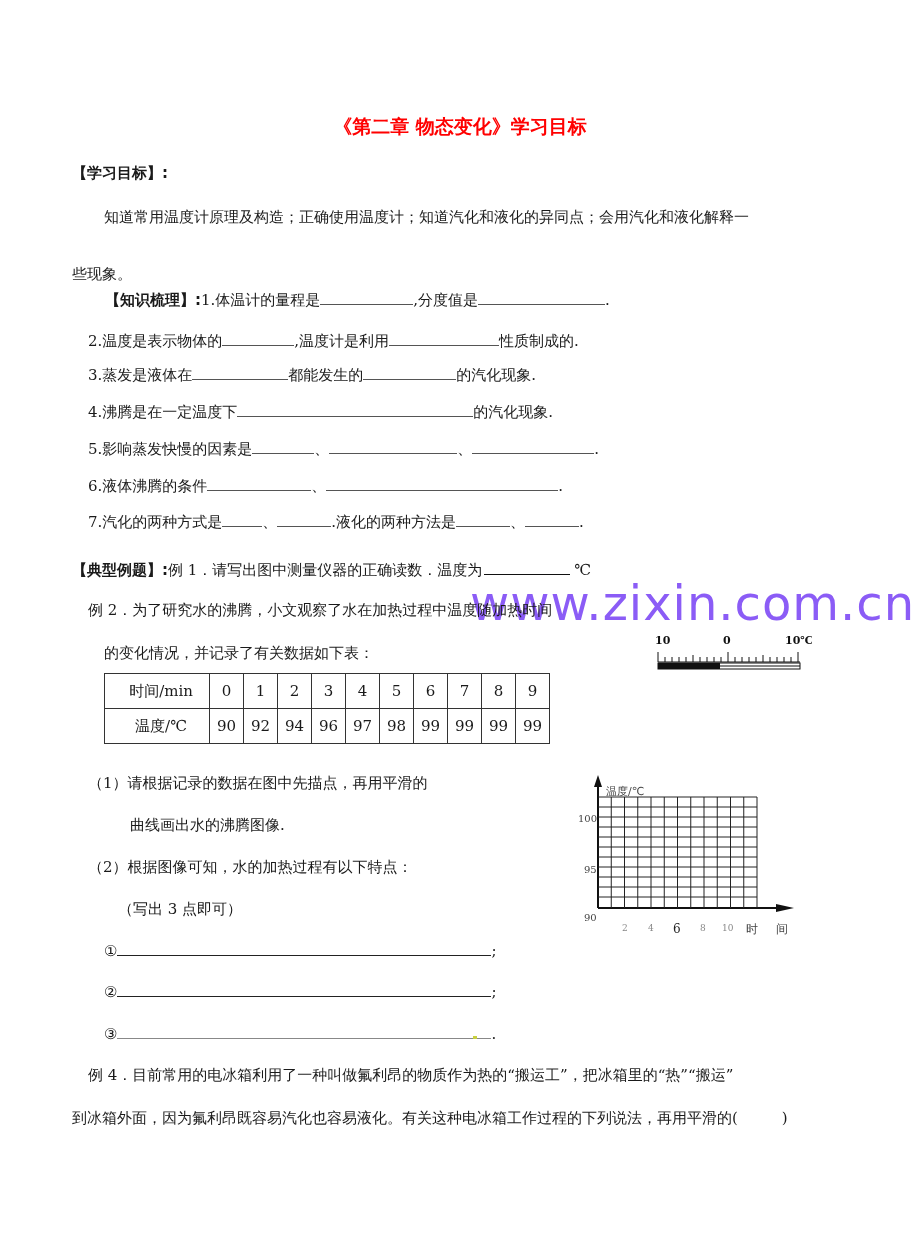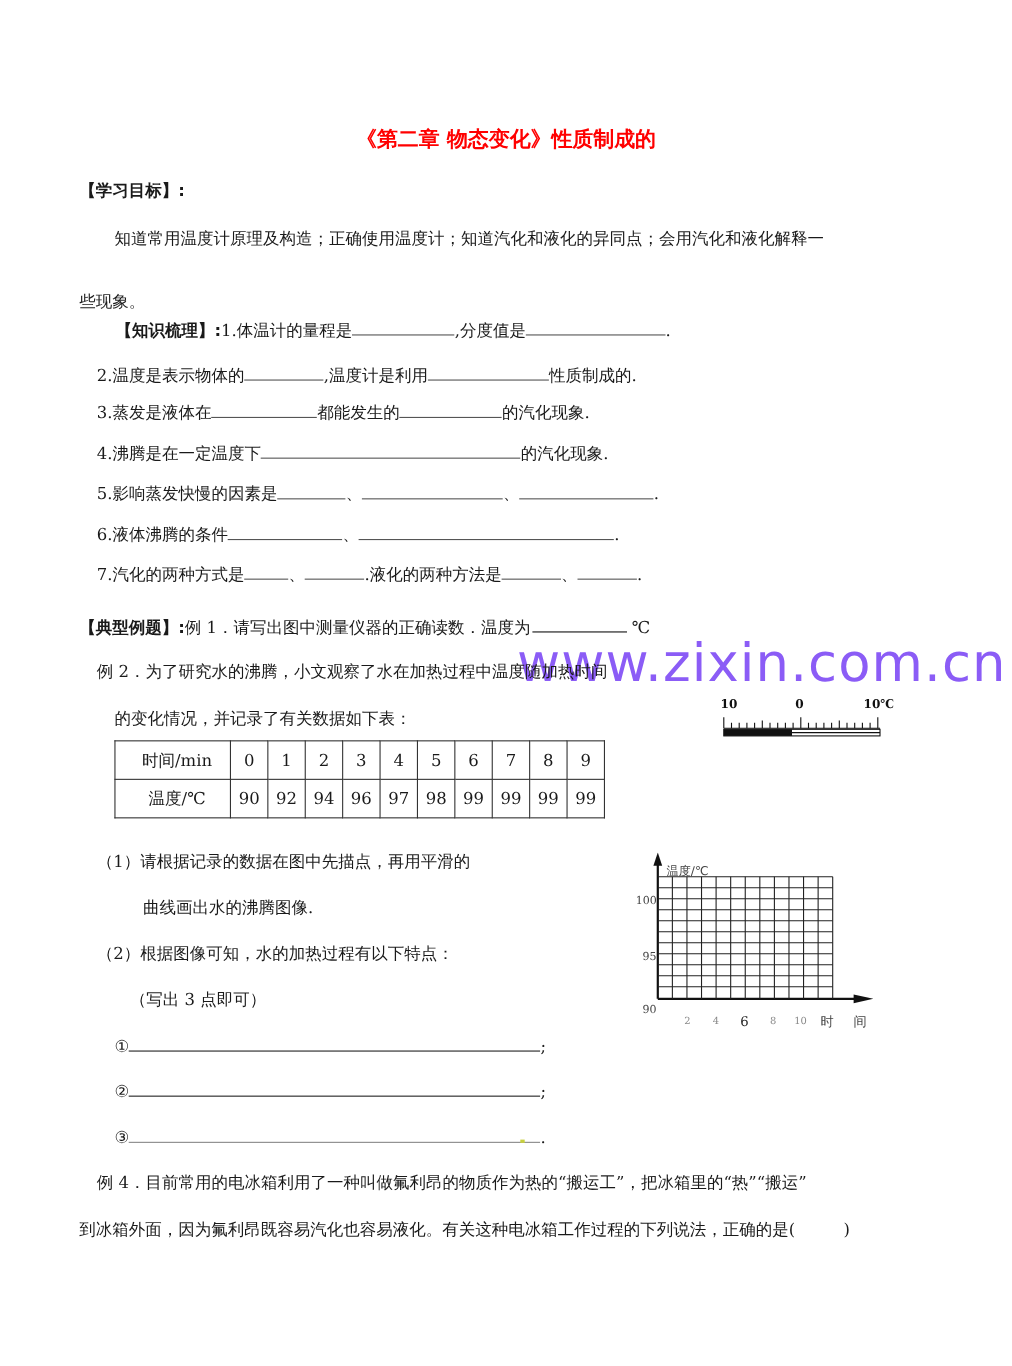"《第二章 物态变化》性质制成的" div.abs { text: 性质制成的 -> 学习目标 }
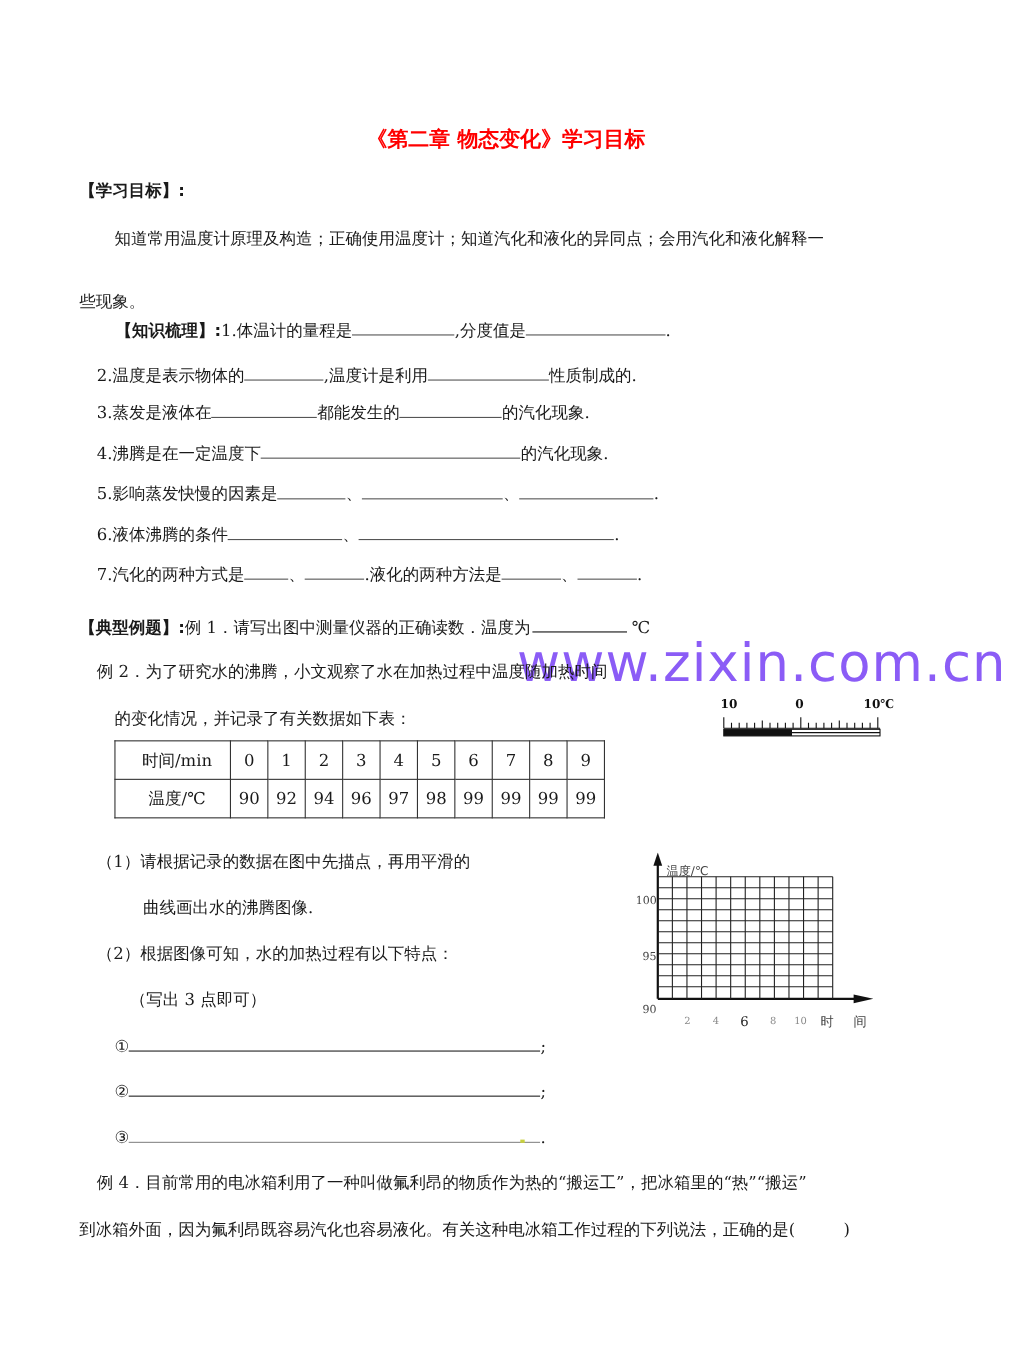"到冰箱外面，因为氟利昂既容易汽化也容易液化。有关这种电冰箱工作过程的下列说法，正" span { text: 正确的是 -> 再用平滑的 }
